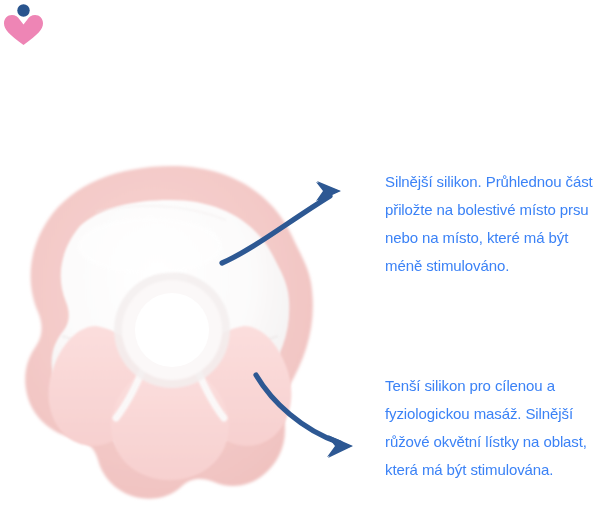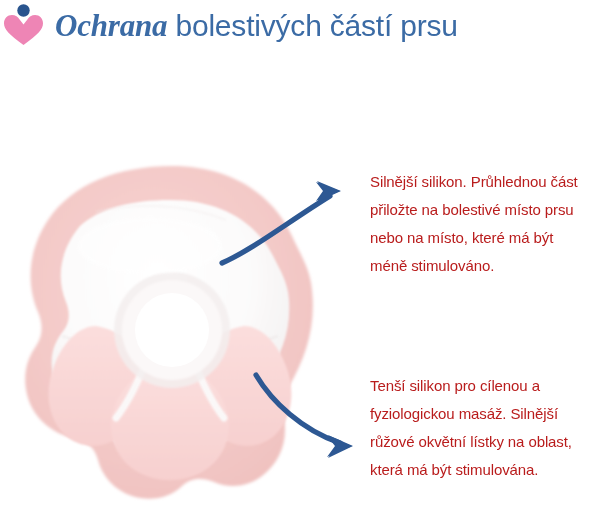"Ochrana bolestivých částí prsu" div.title-block { html: <div><span>Ochrana</span><span> bolestivých částí prsu</span></div> -> none }
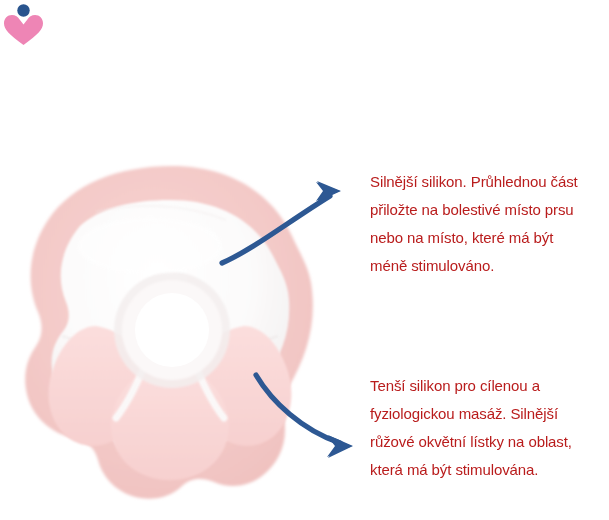"Silnější silikon. Průhlednou část" .callout { color: #b91c1c -> #3b82f6; left: 370px -> 385px }
